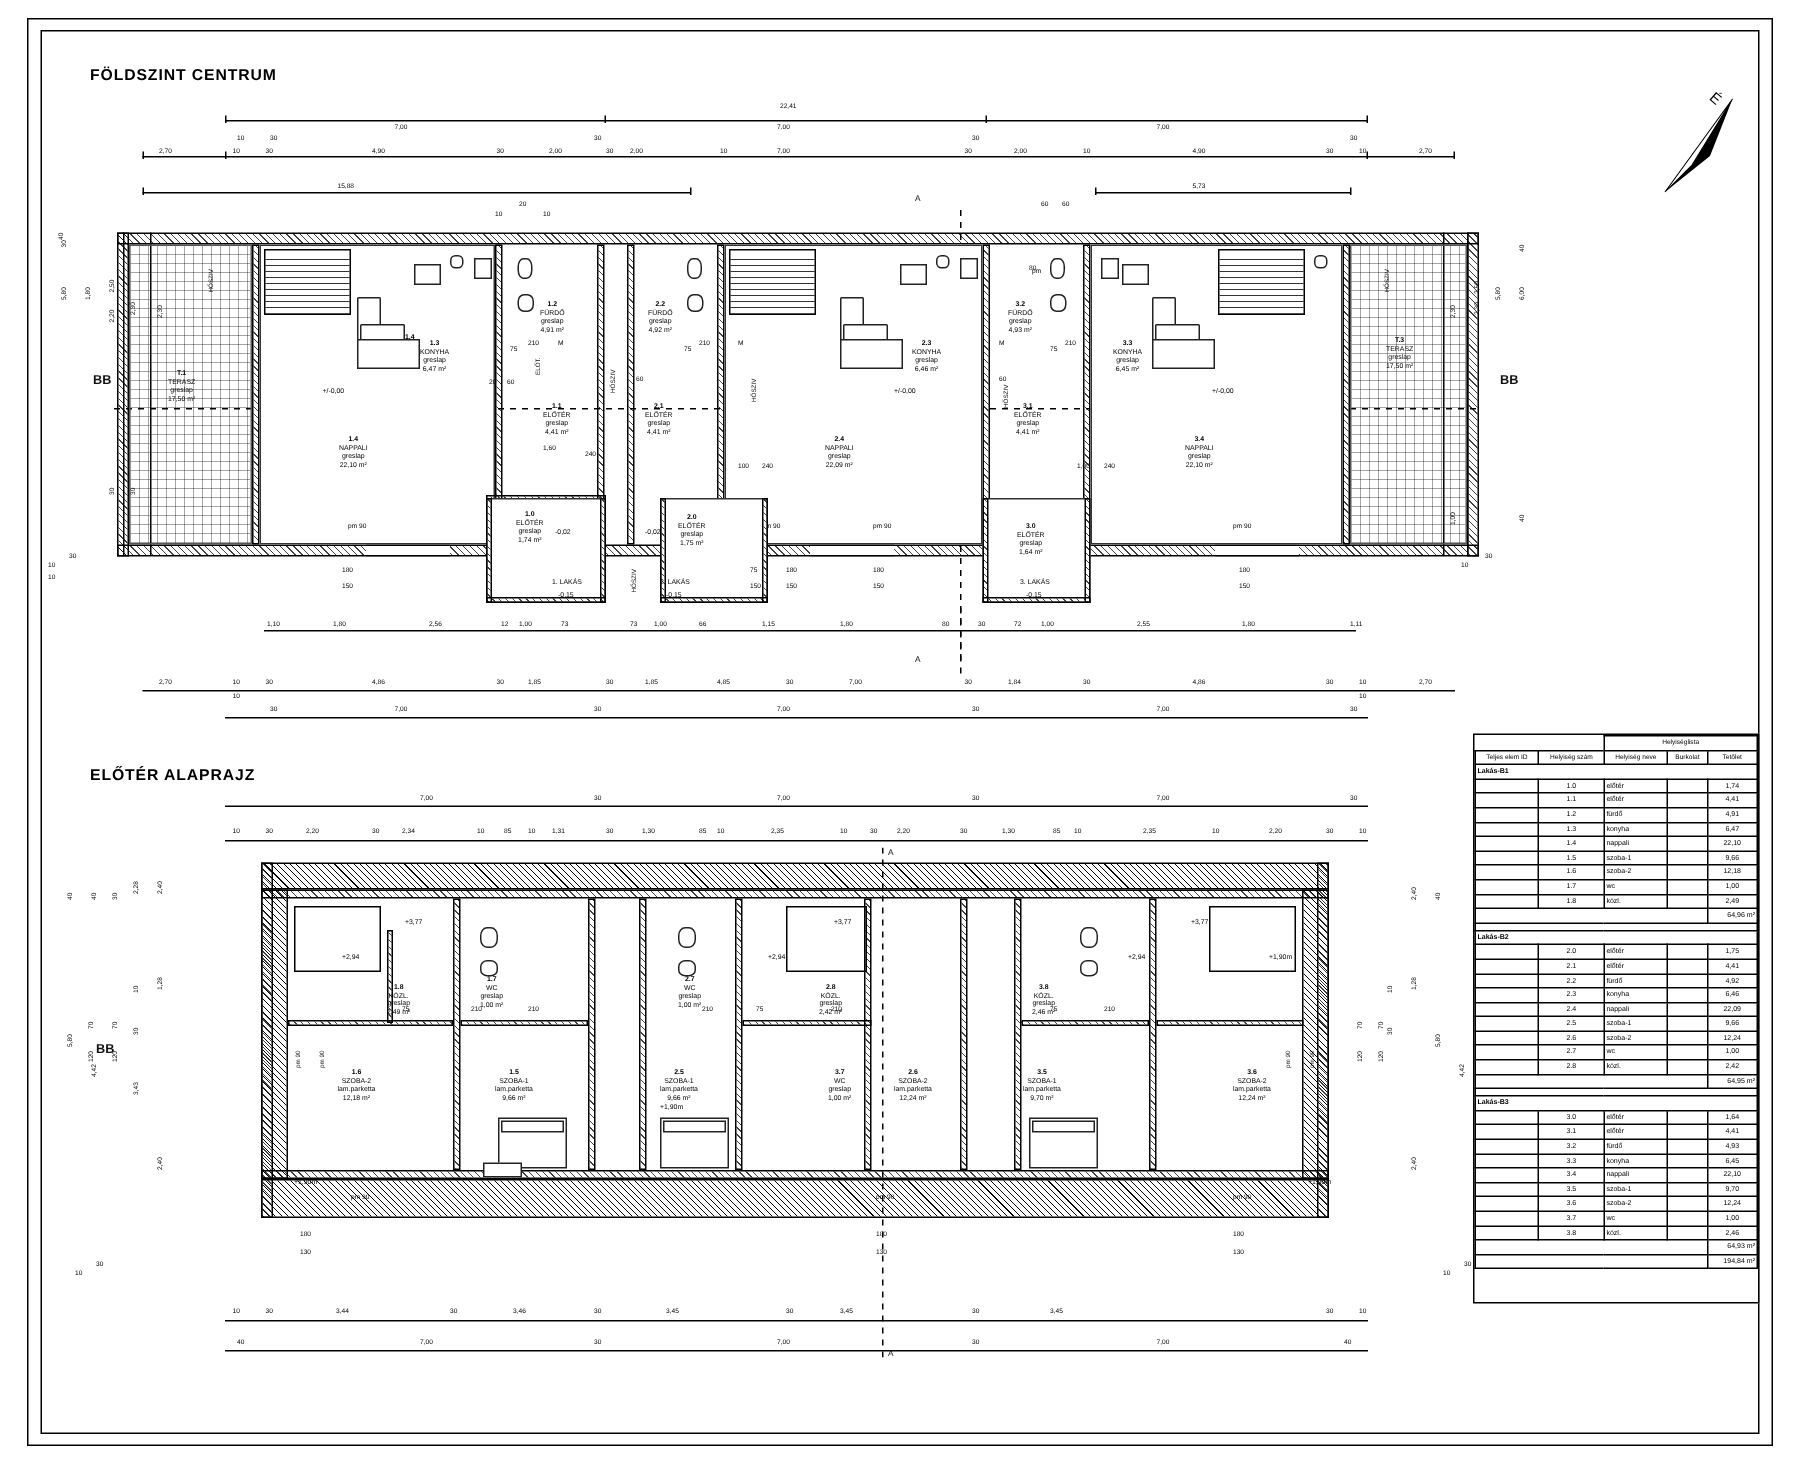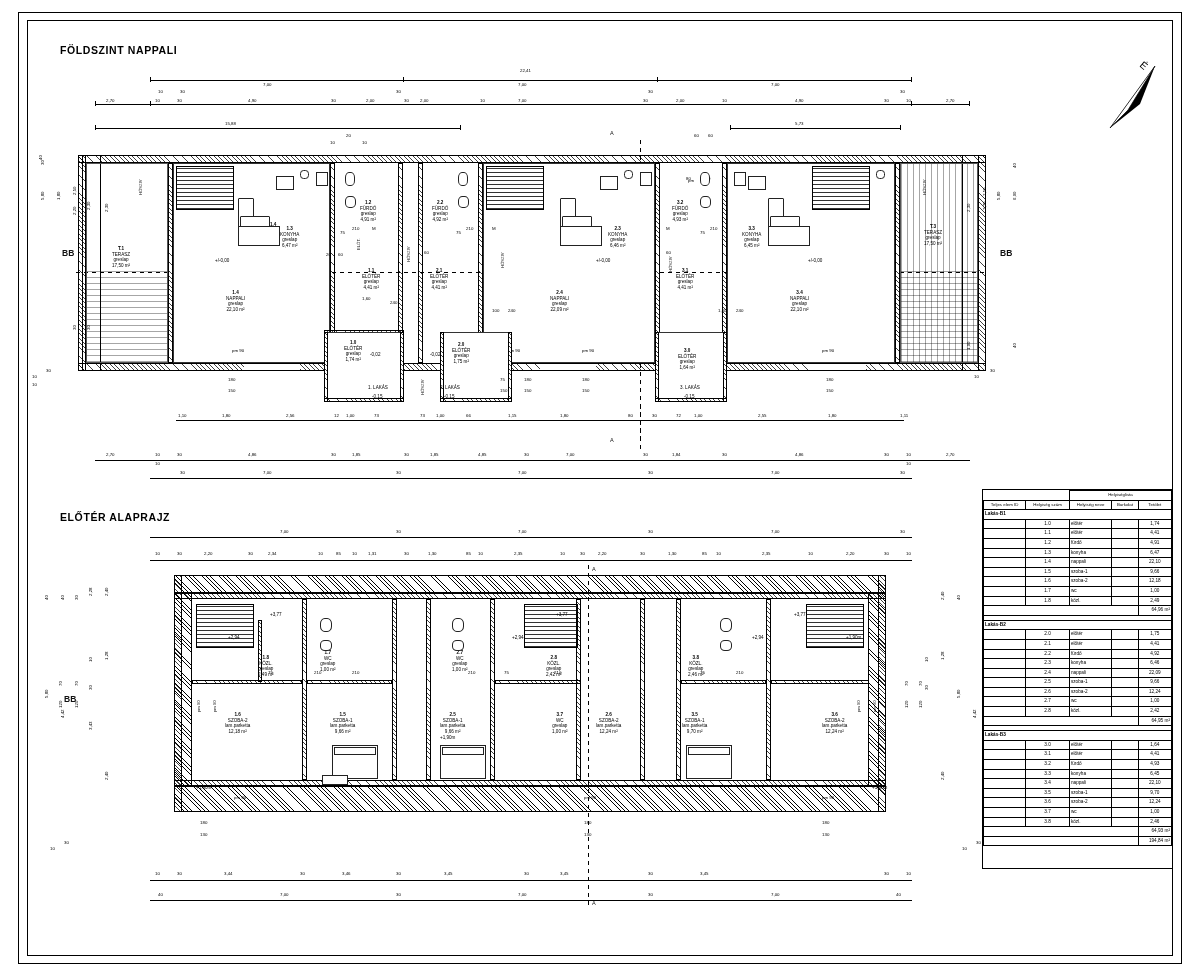"FÖLDSZINT NAPPALI" div.title { text: NAPPALI -> CENTRUM }
